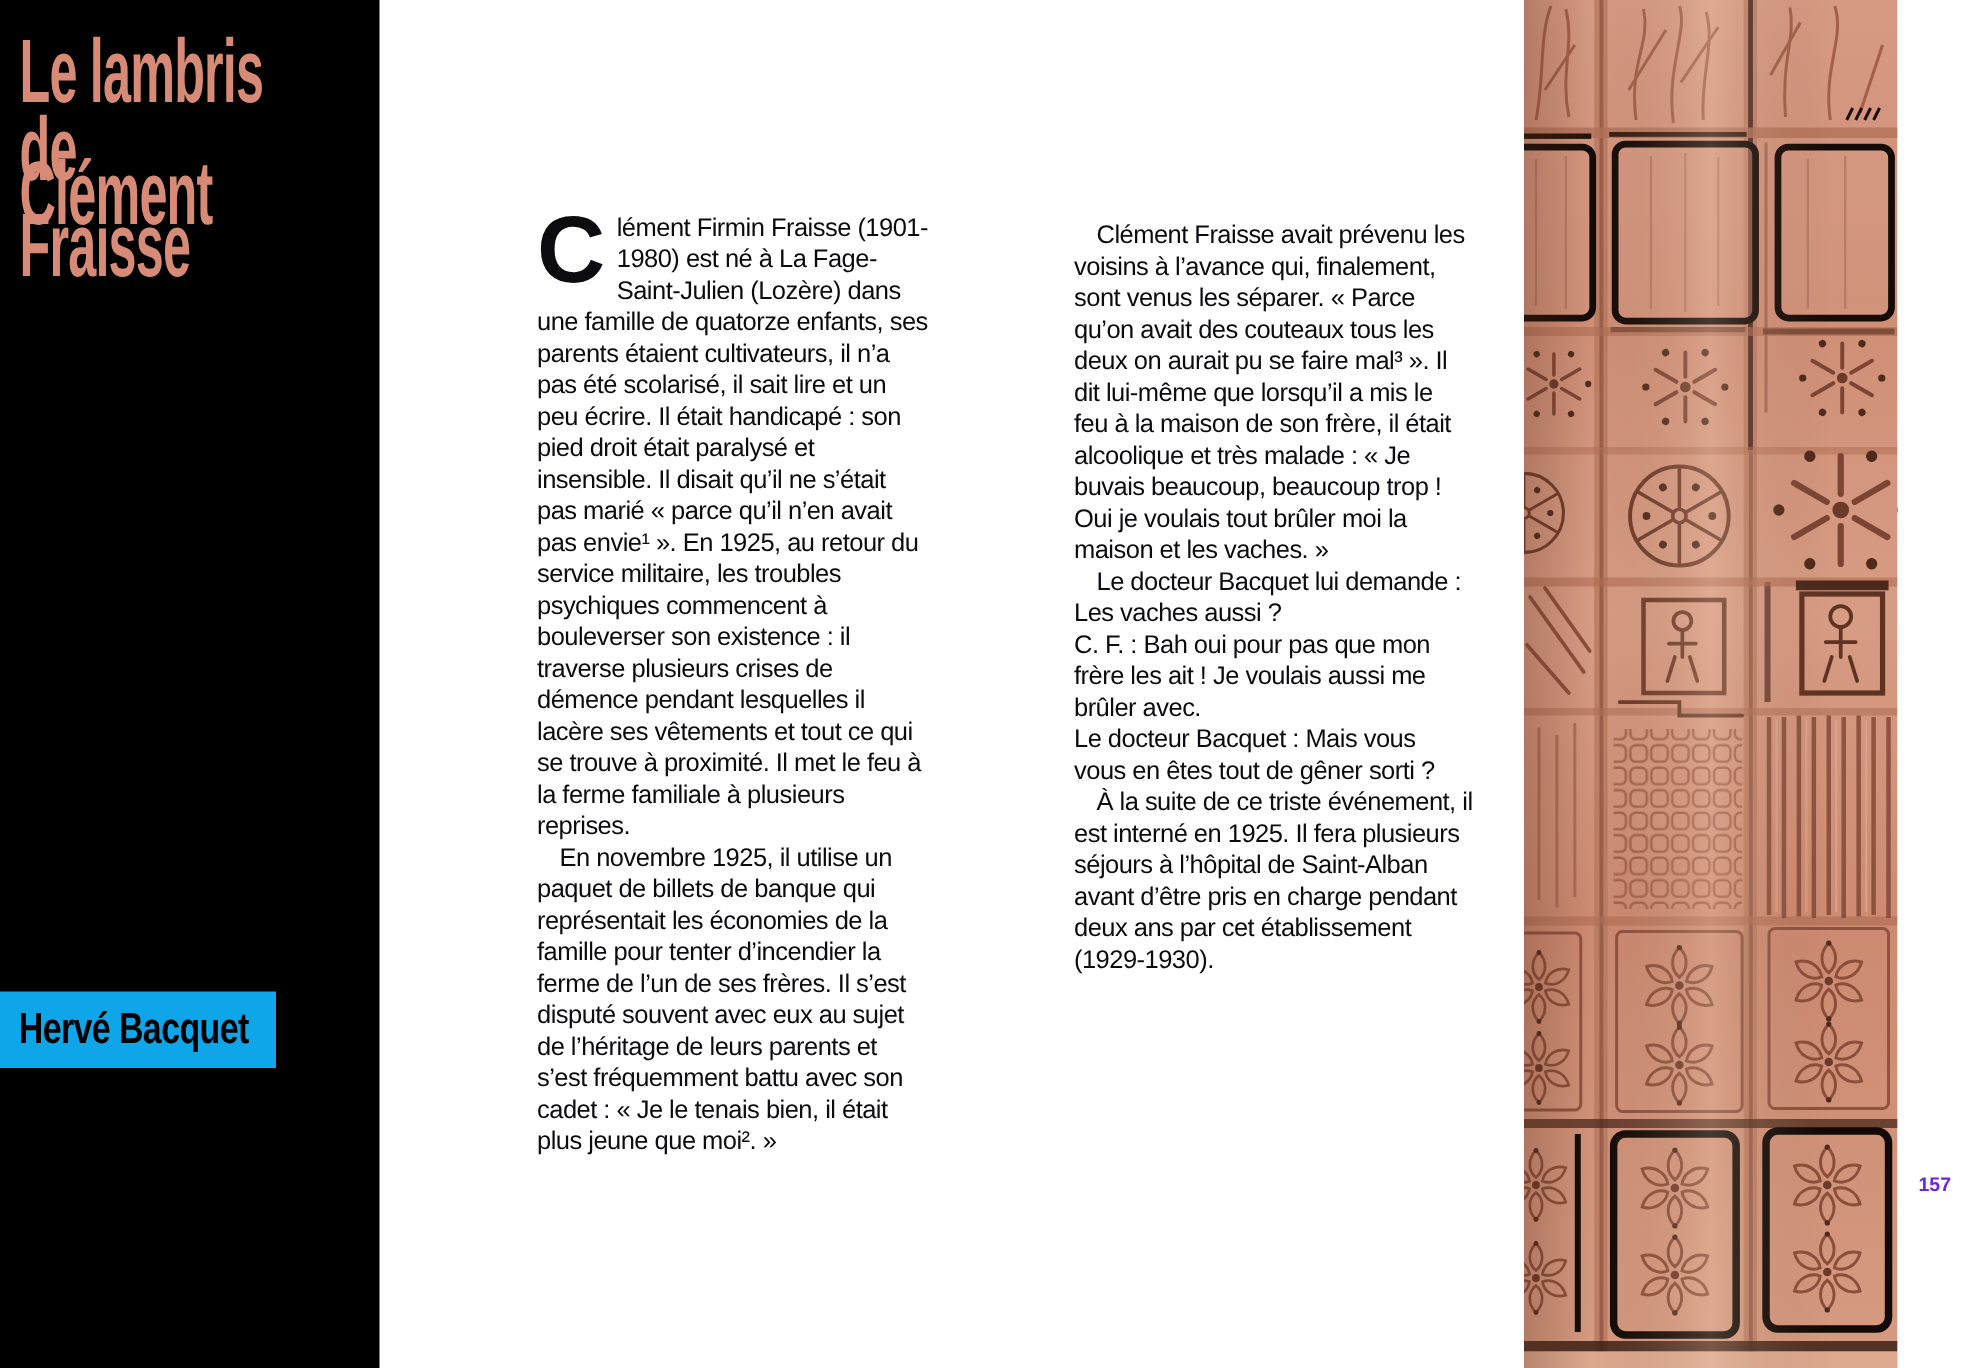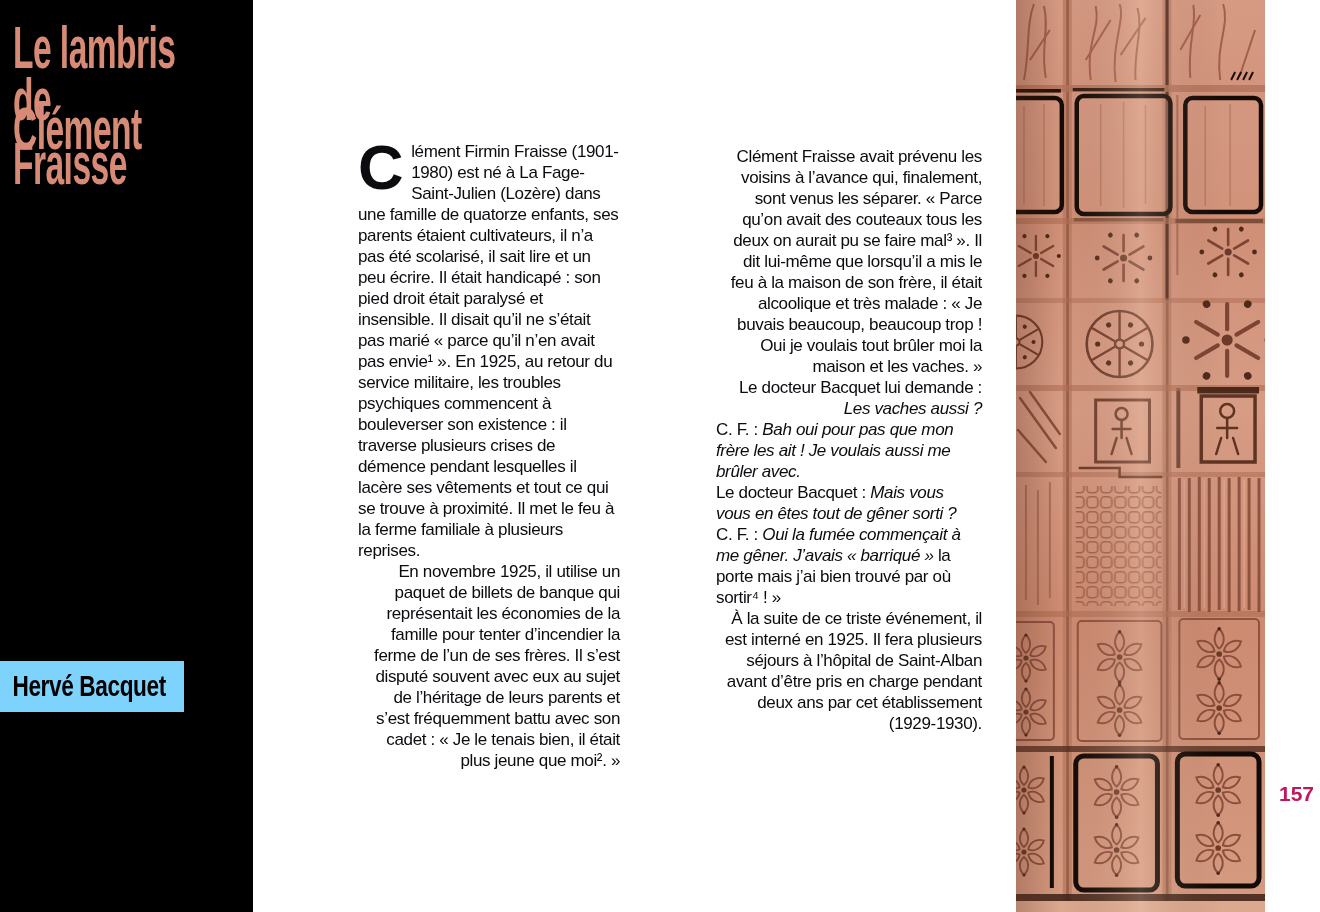"Clément Fraisse avait prévenu les" .para.indent { text-align: right -> none }
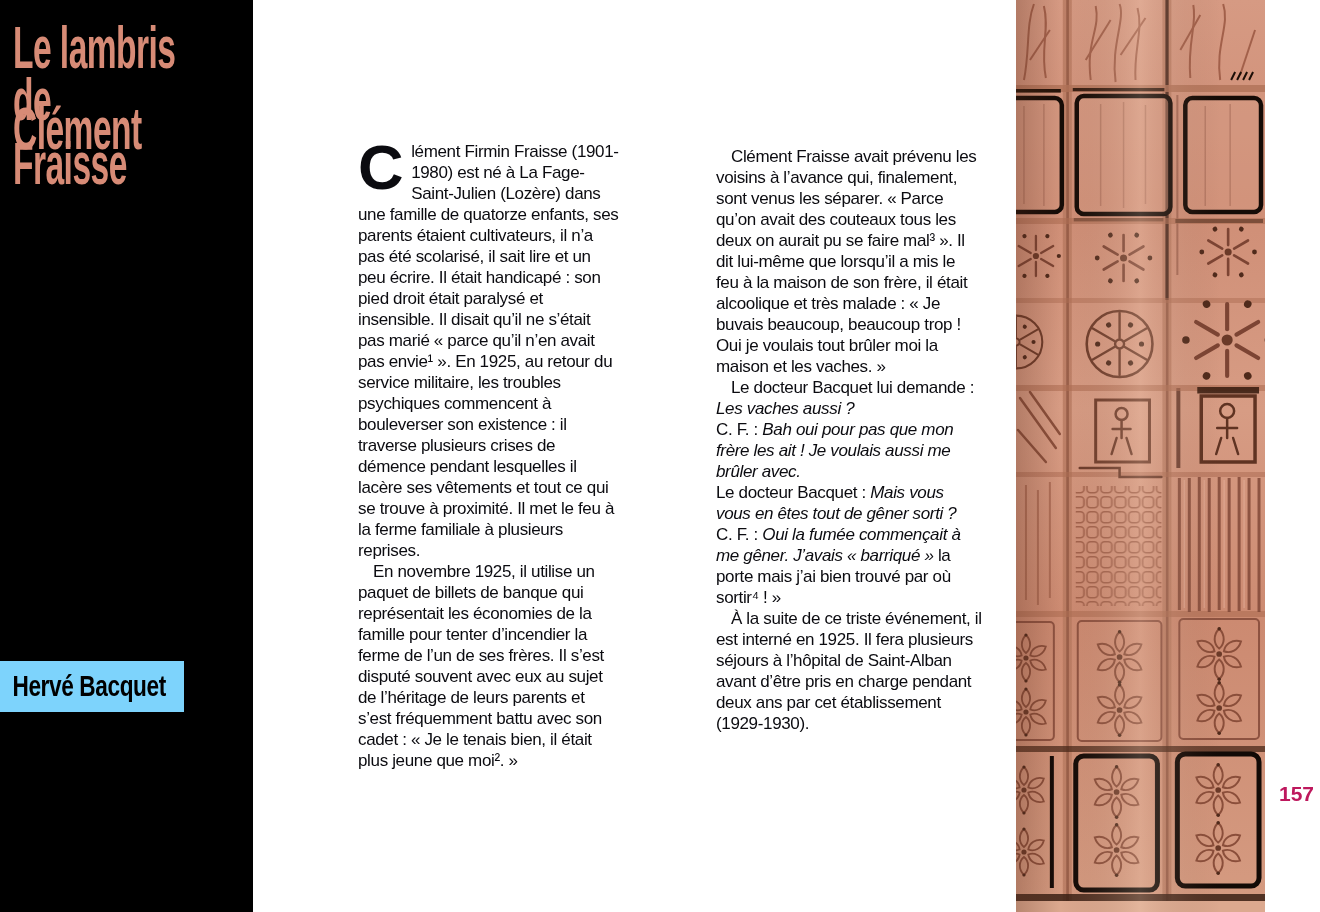"Les vaches aussi ?" .it { font-style: italic -> none }
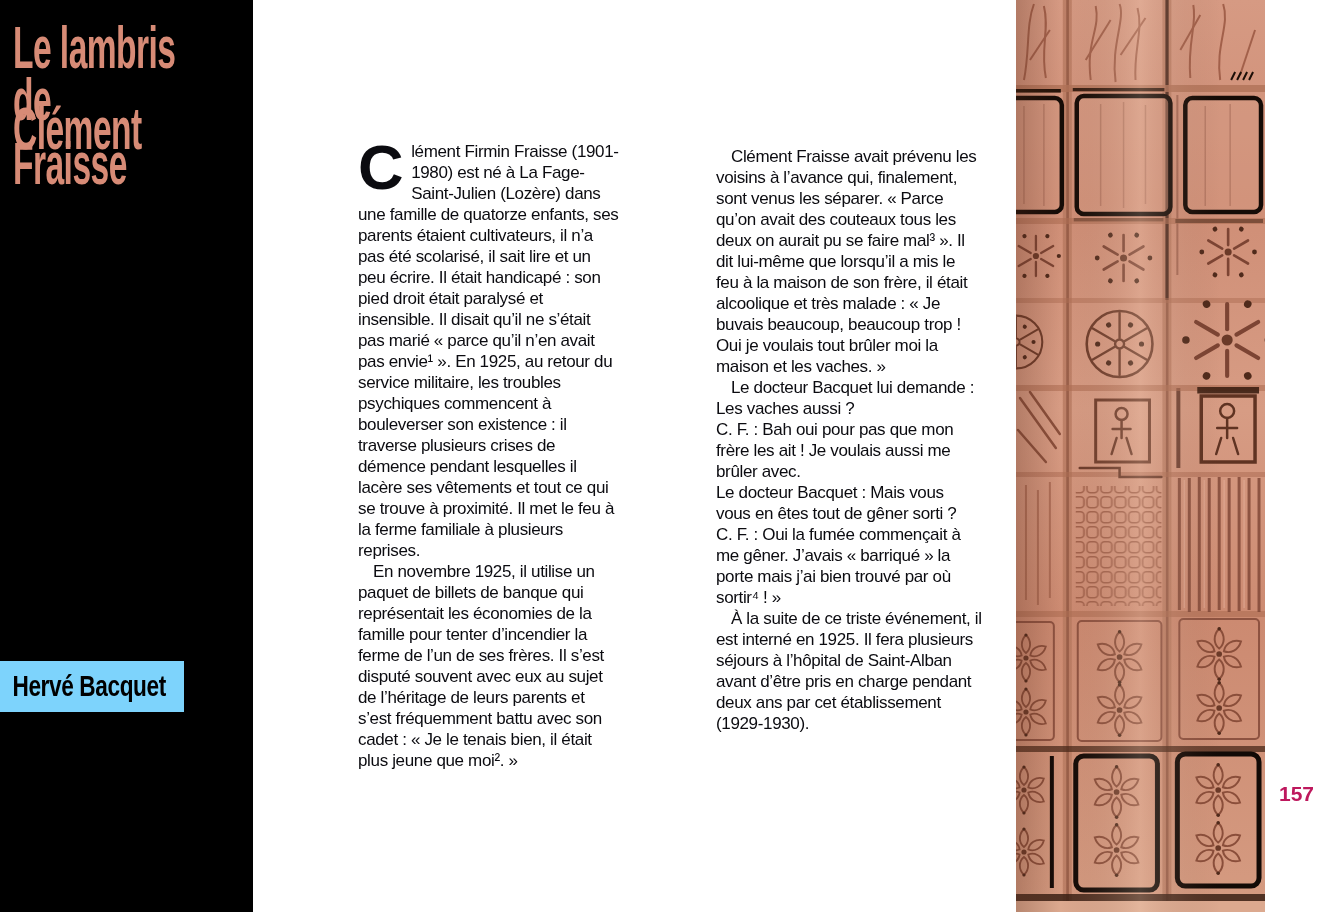"C. F. : Oui la" div.para { html: <div><span>C. F. : </span><span>Oui la fumée commençait à me gêner. J’avais « barriqué »</span><span> la porte mais j’ai bien trouvé par où sortir⁴ ! »</span></div> -> none }
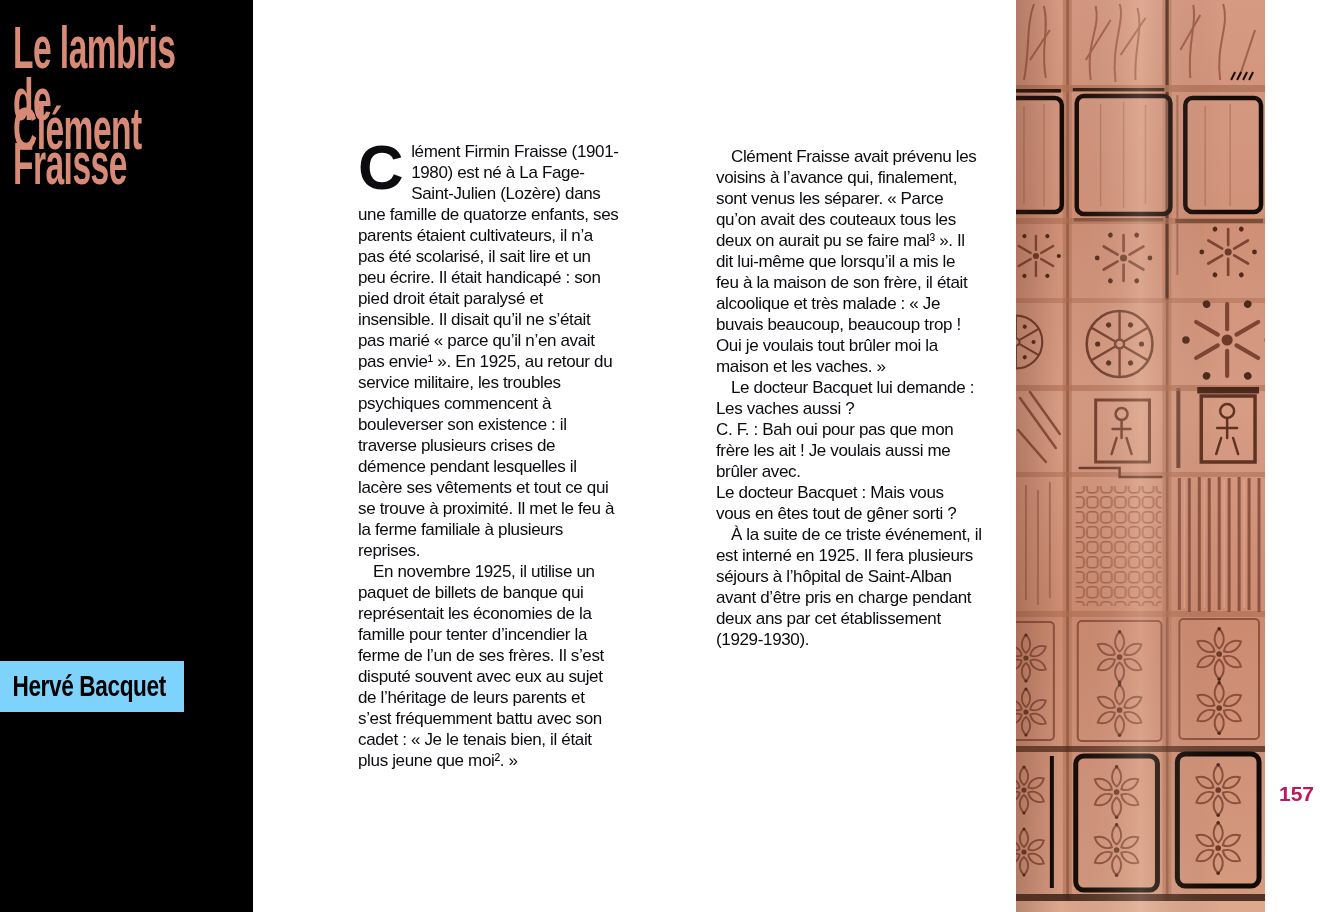"Hervé Bacquet" .author-band { background: #7dd3fc -> #0ea5e9 }
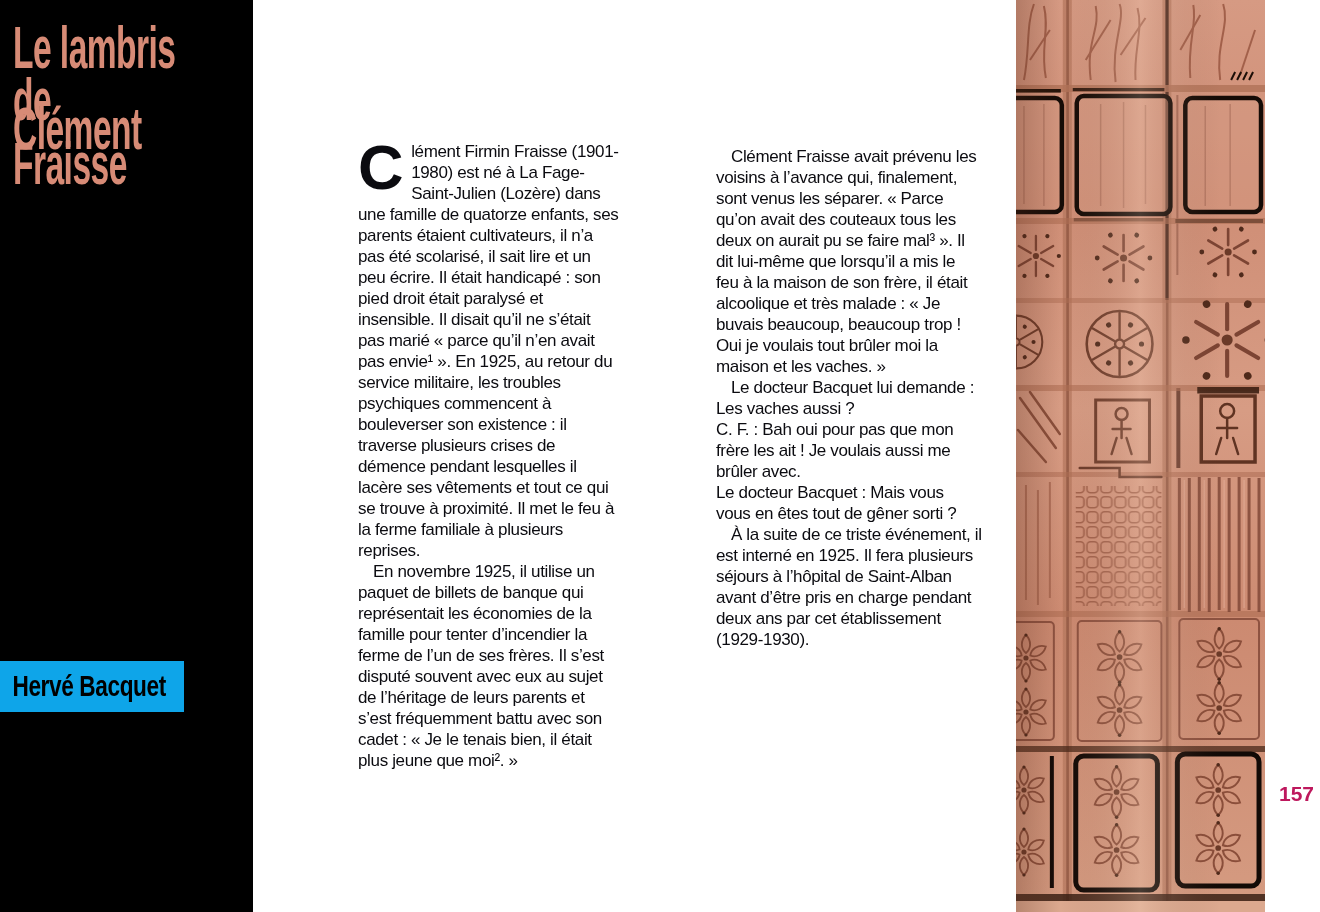"157" .pagenum { color: #be185d -> #6d28d9; font-size: 21px -> 13px }
